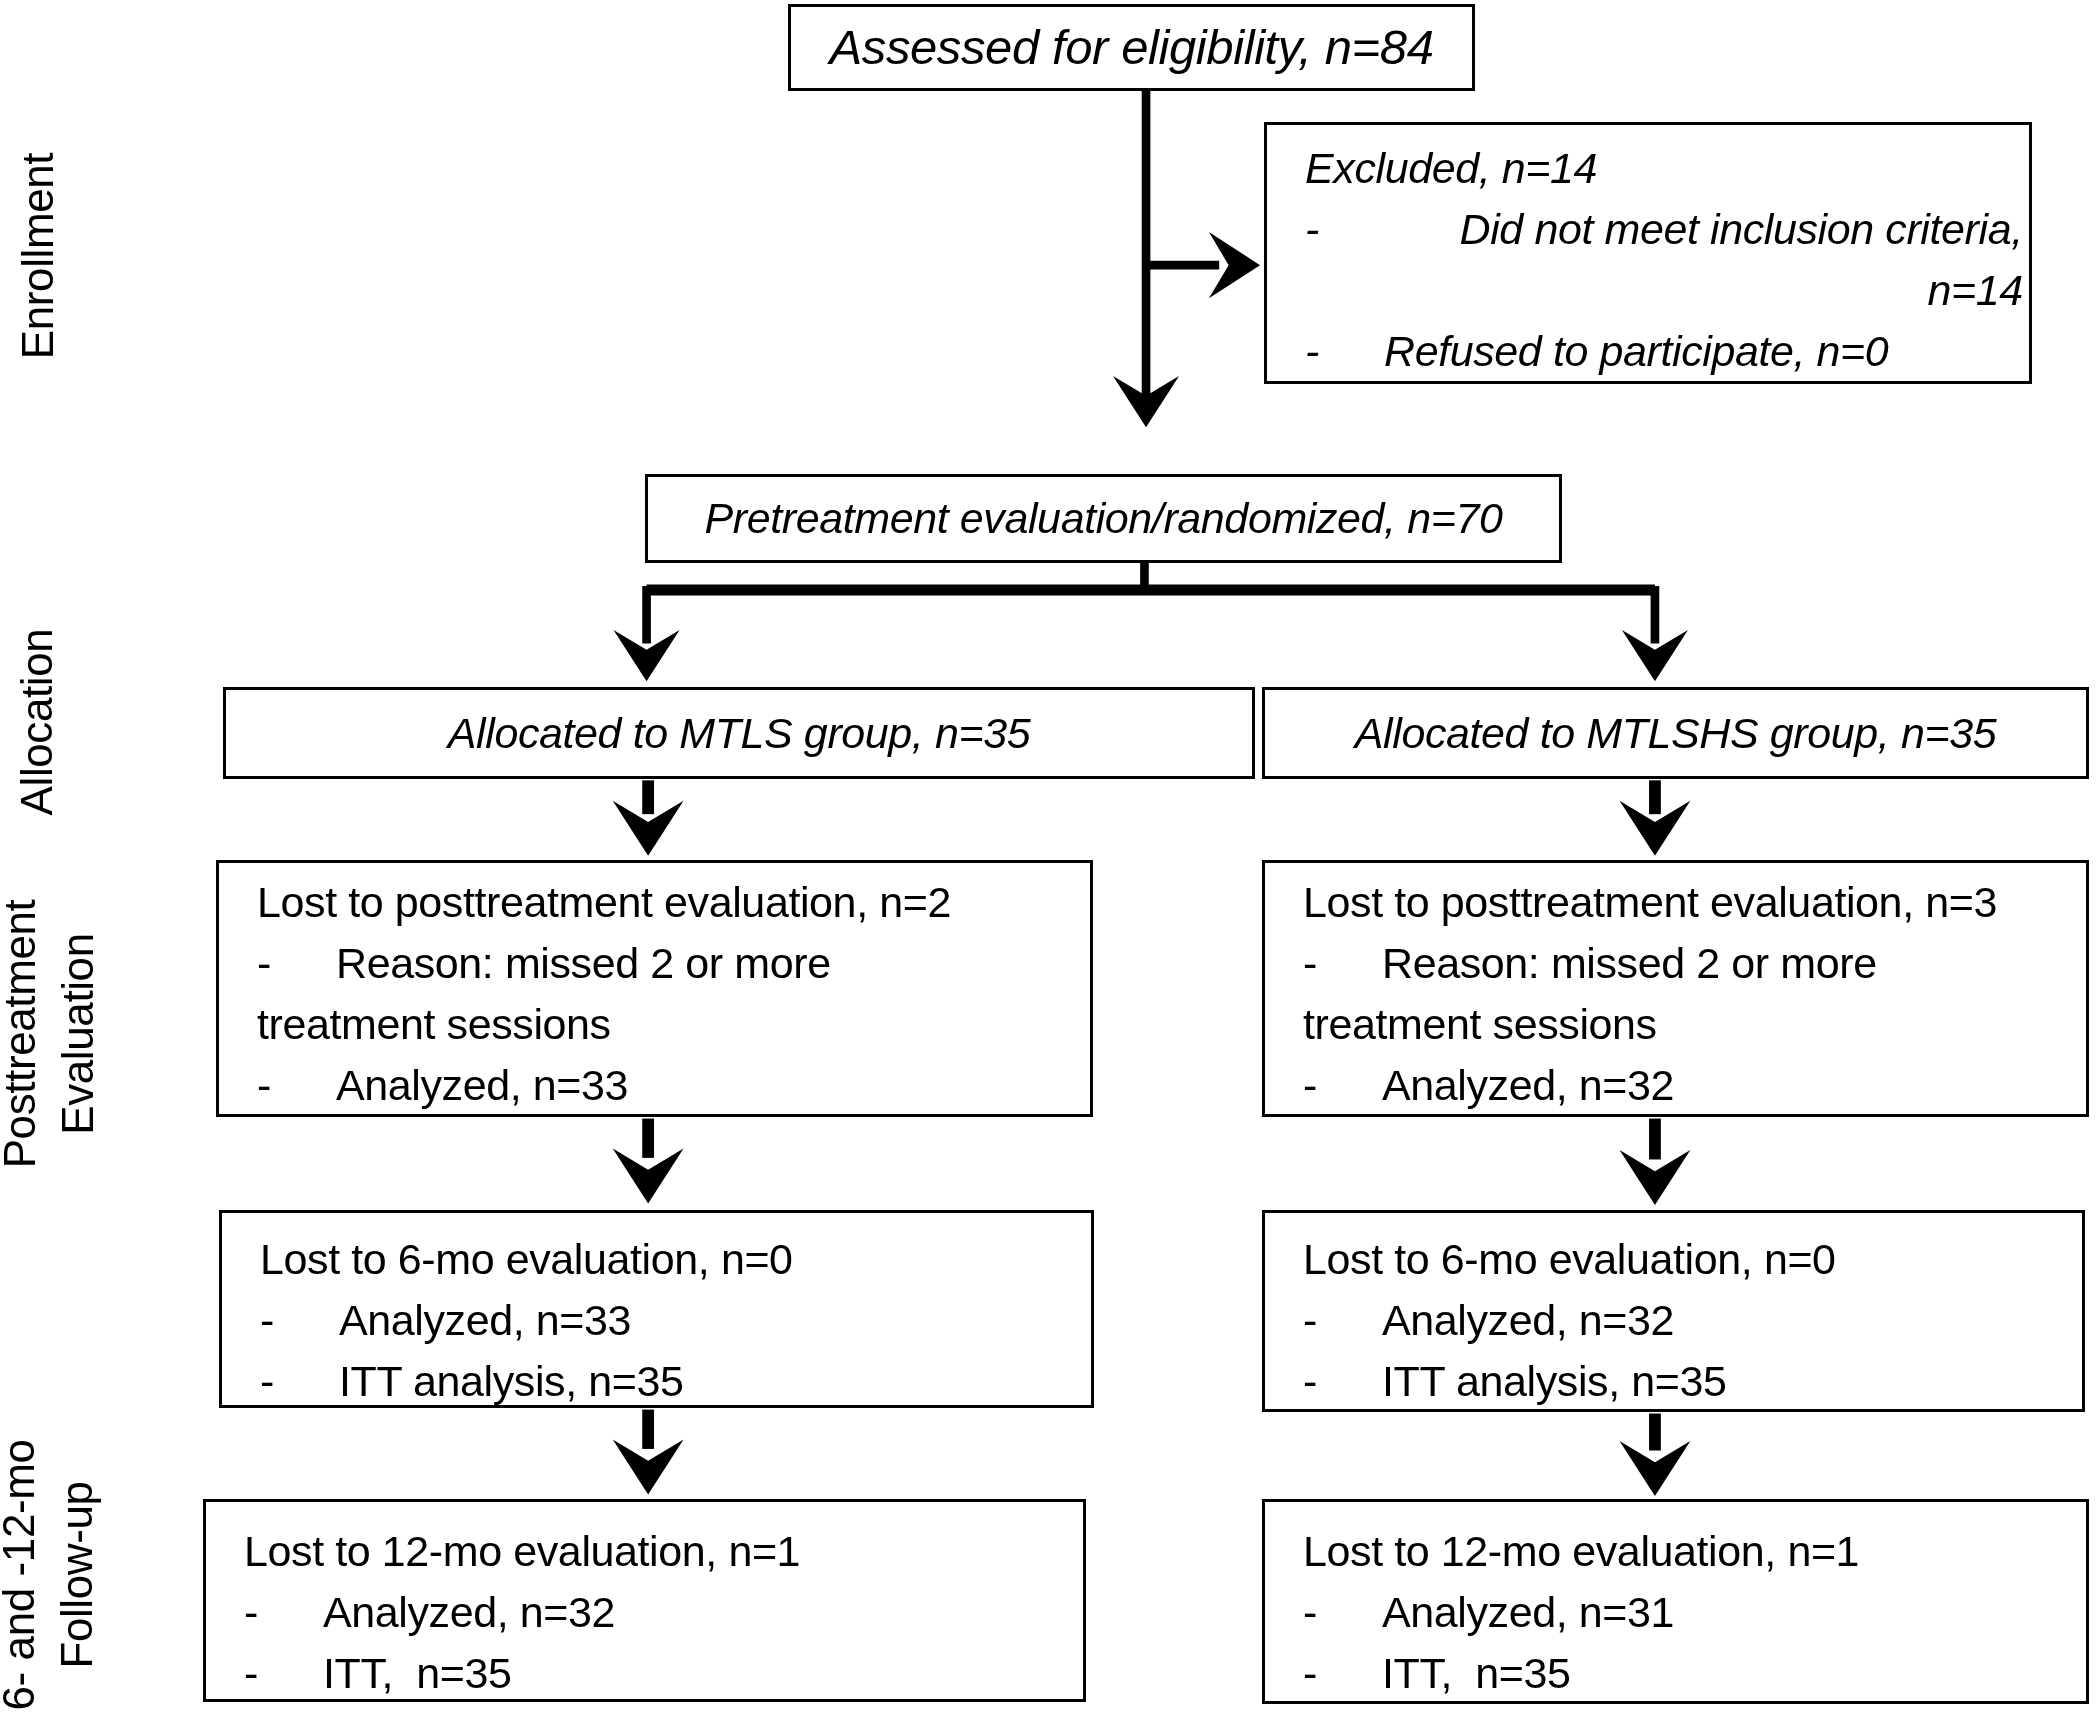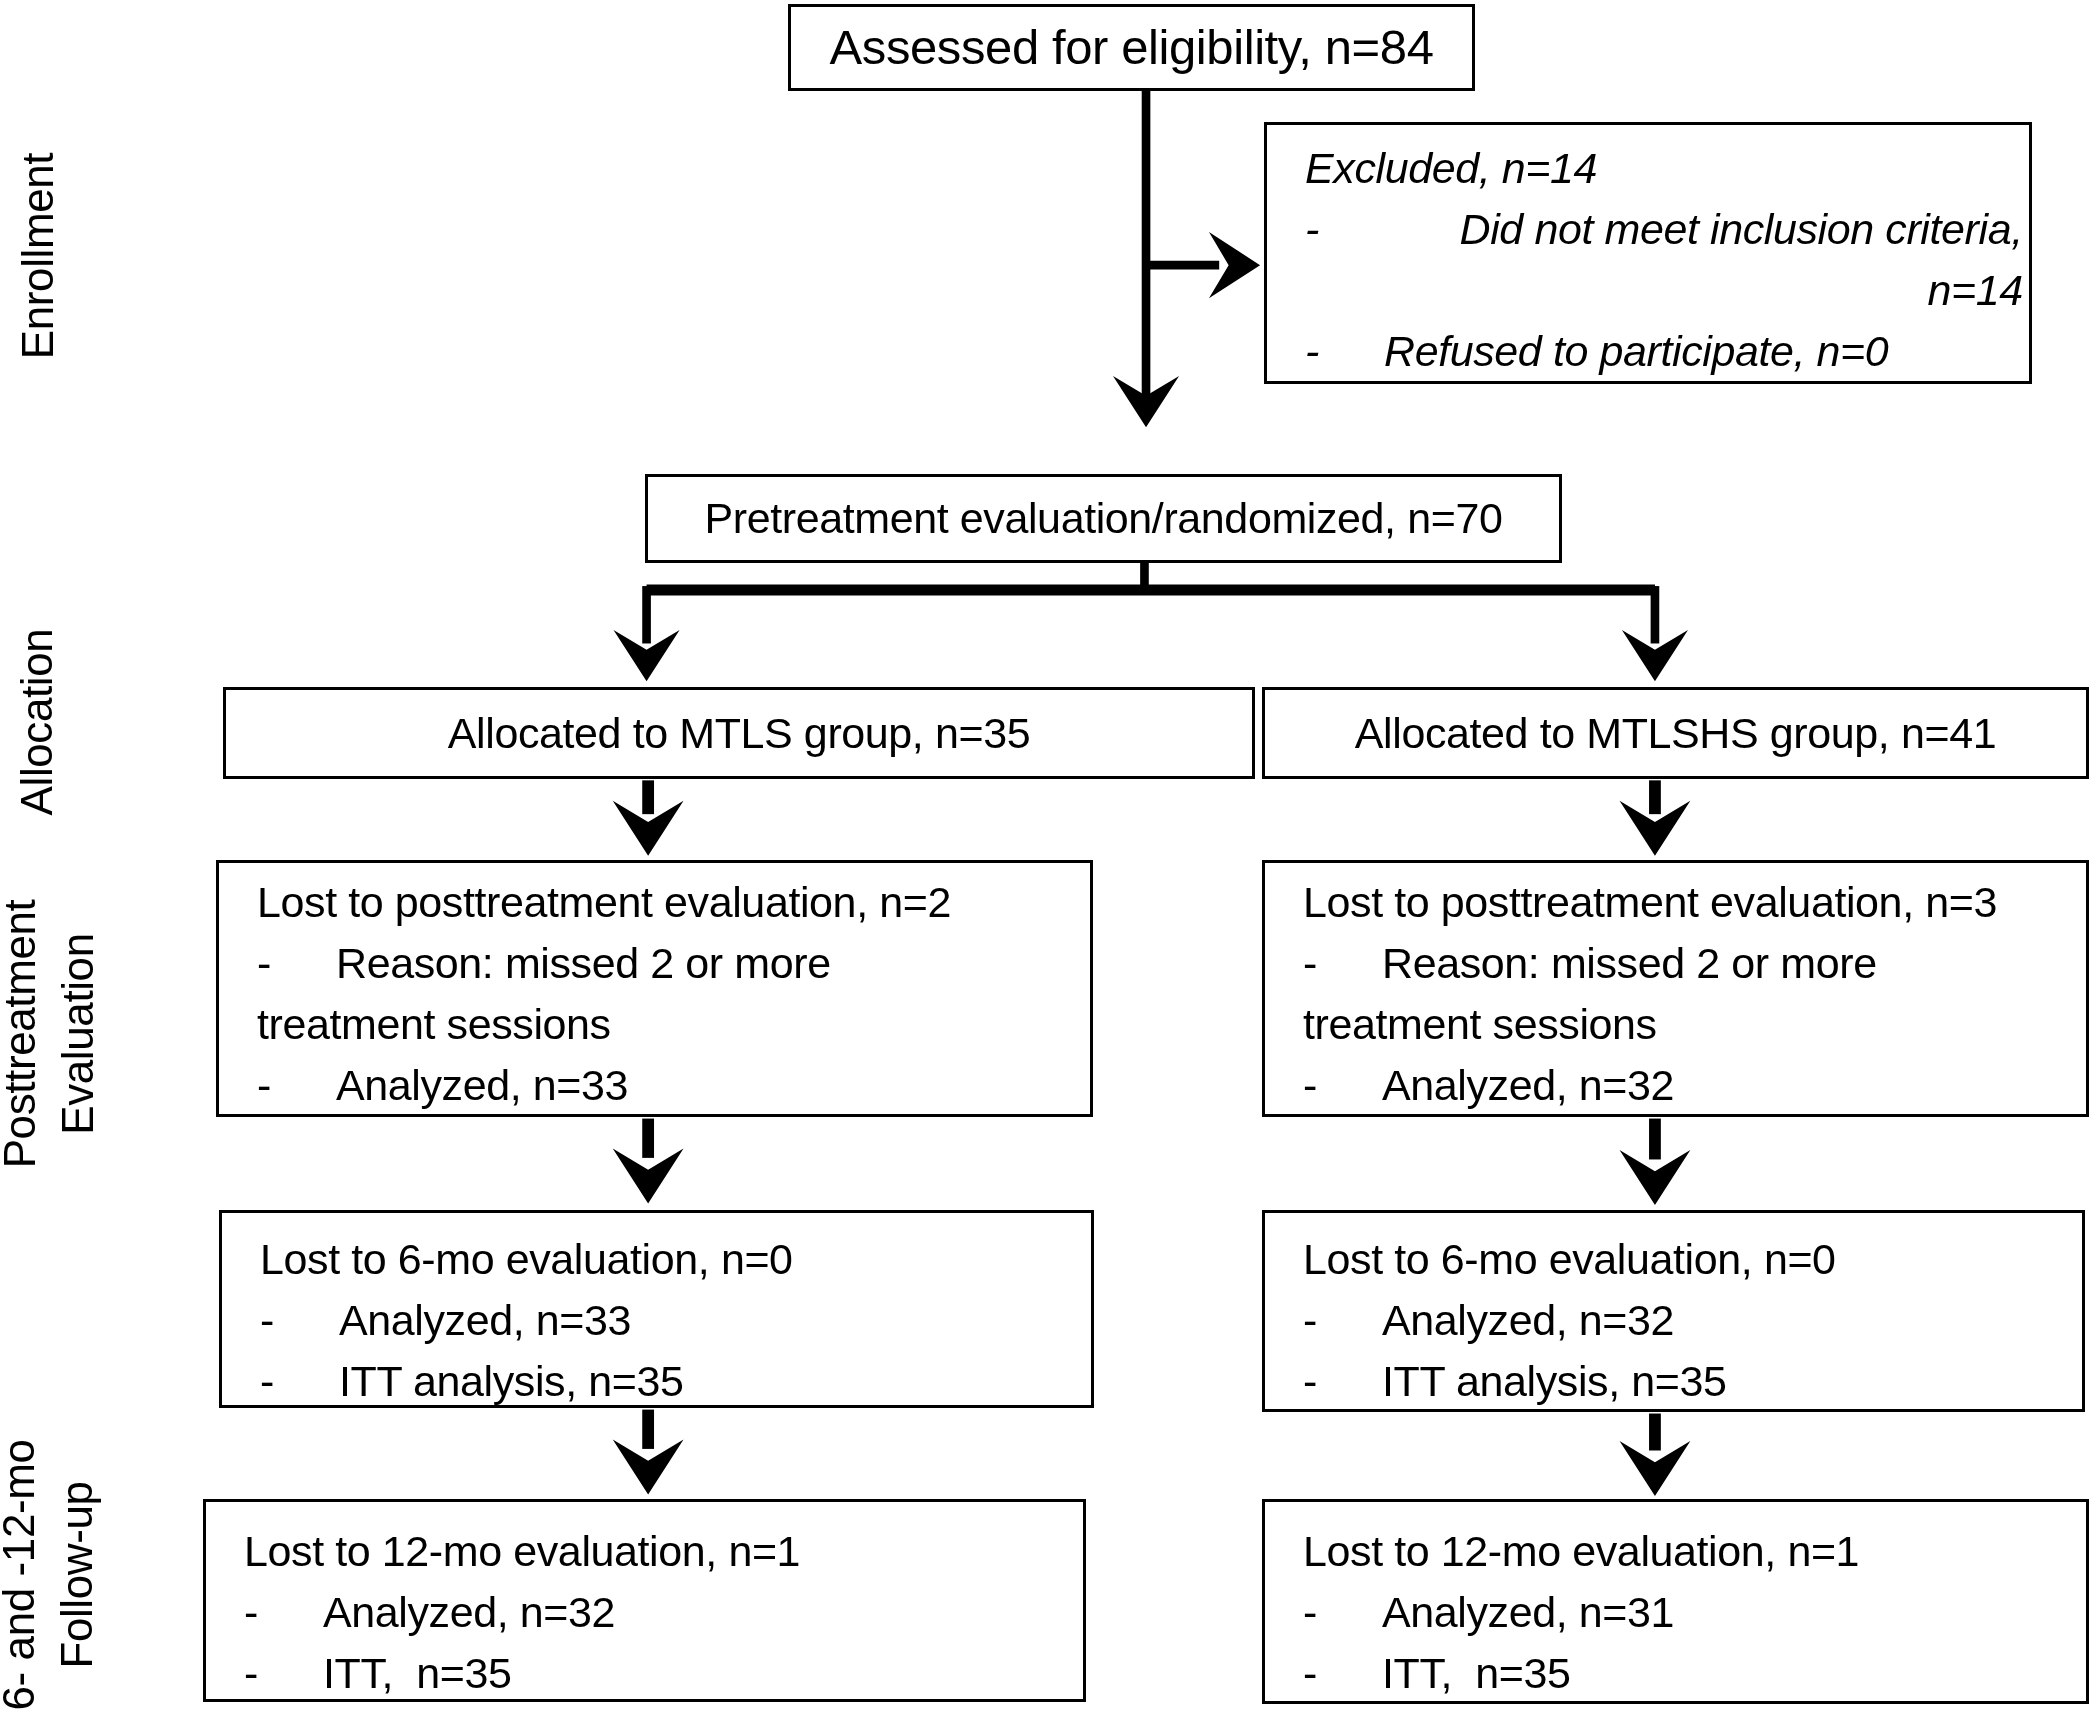"Assessed for eligibility, n=84" .center-box { font-style: none -> italic }
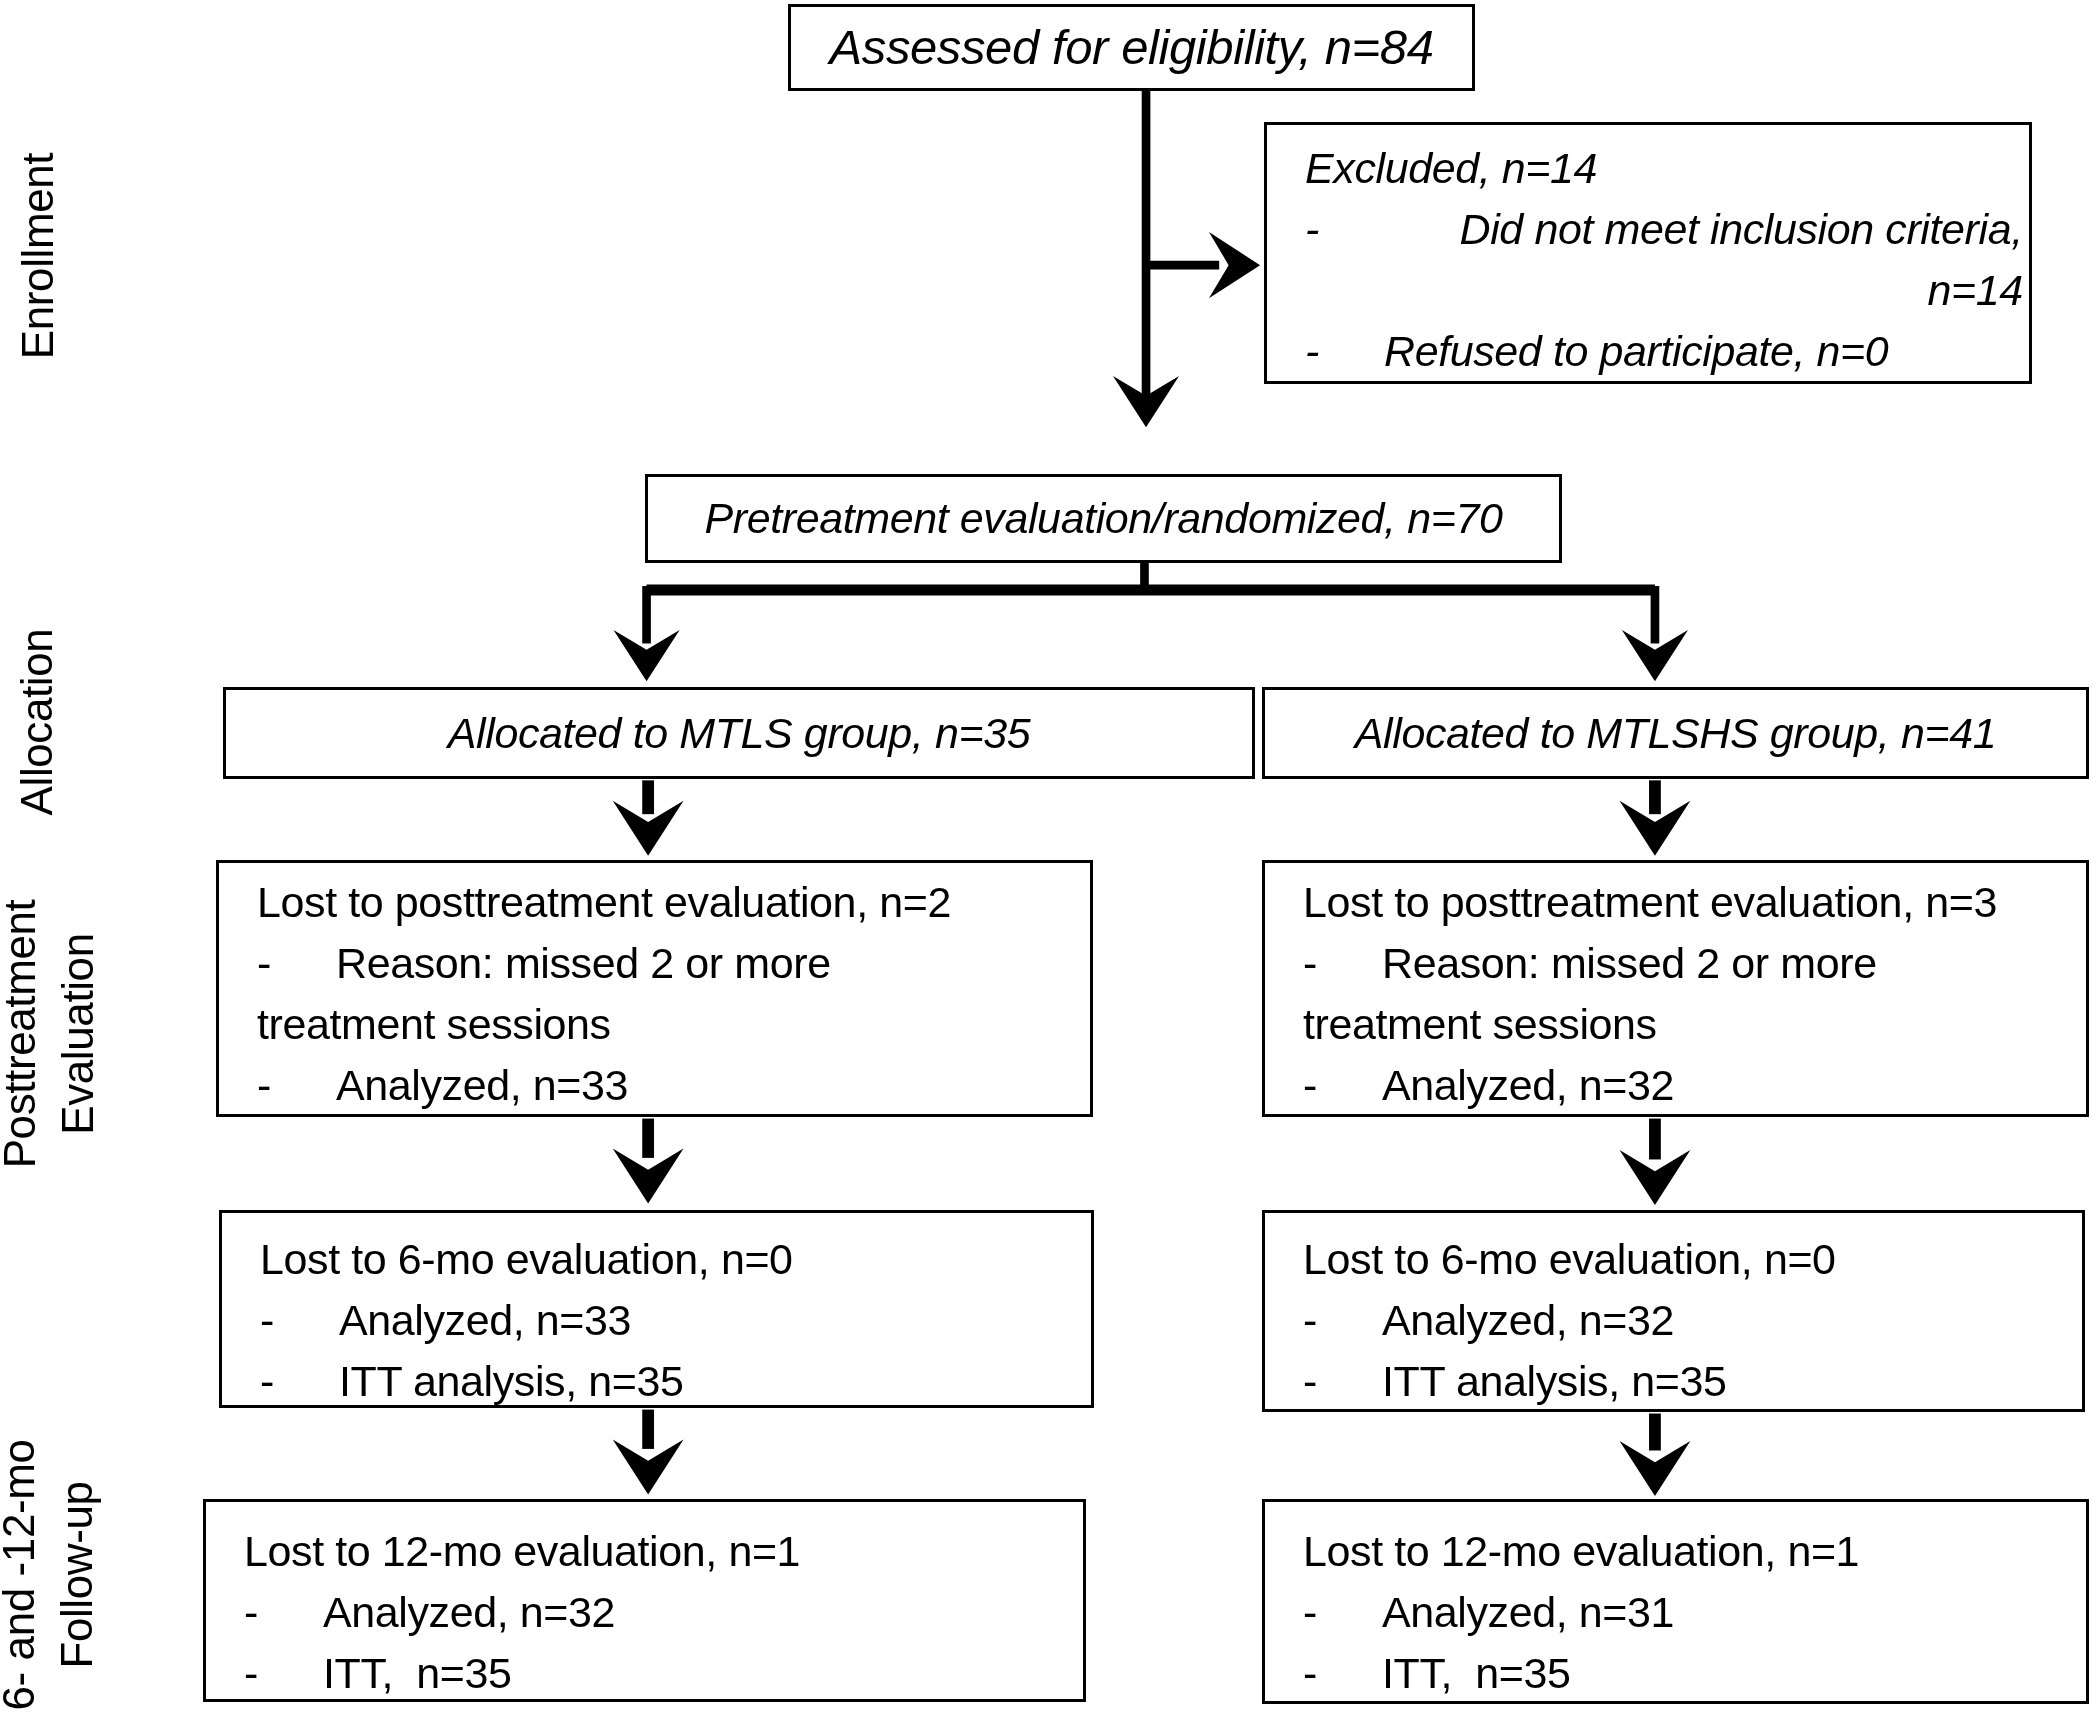"Allocated to MTLSHS group, n=41" span { text: 41 -> 35 }
